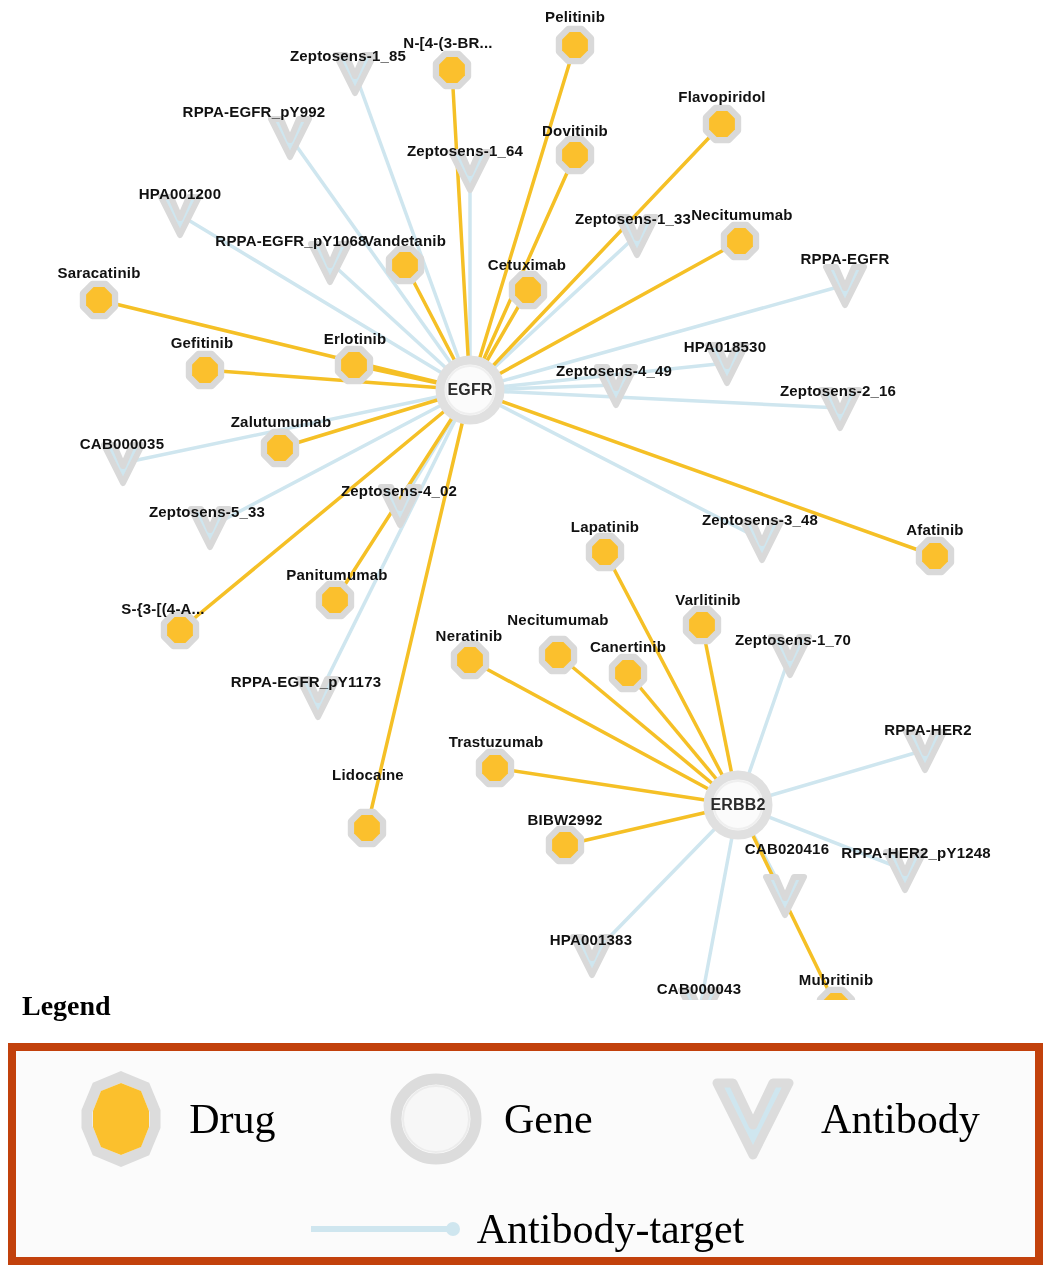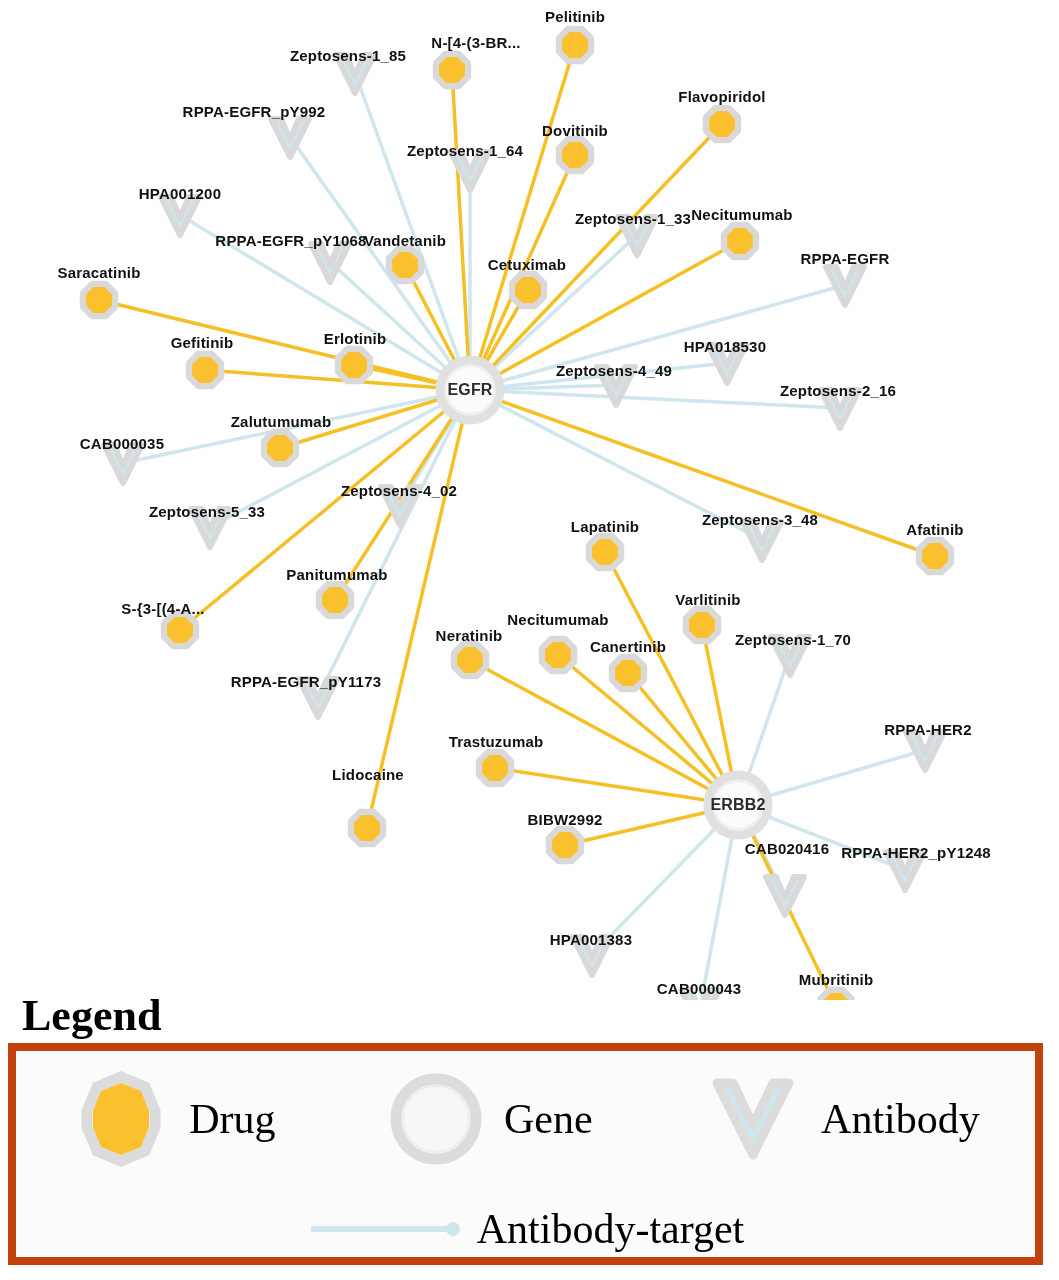"N-[4-(3-BR..." div.node-label { left: 476px -> 448px }
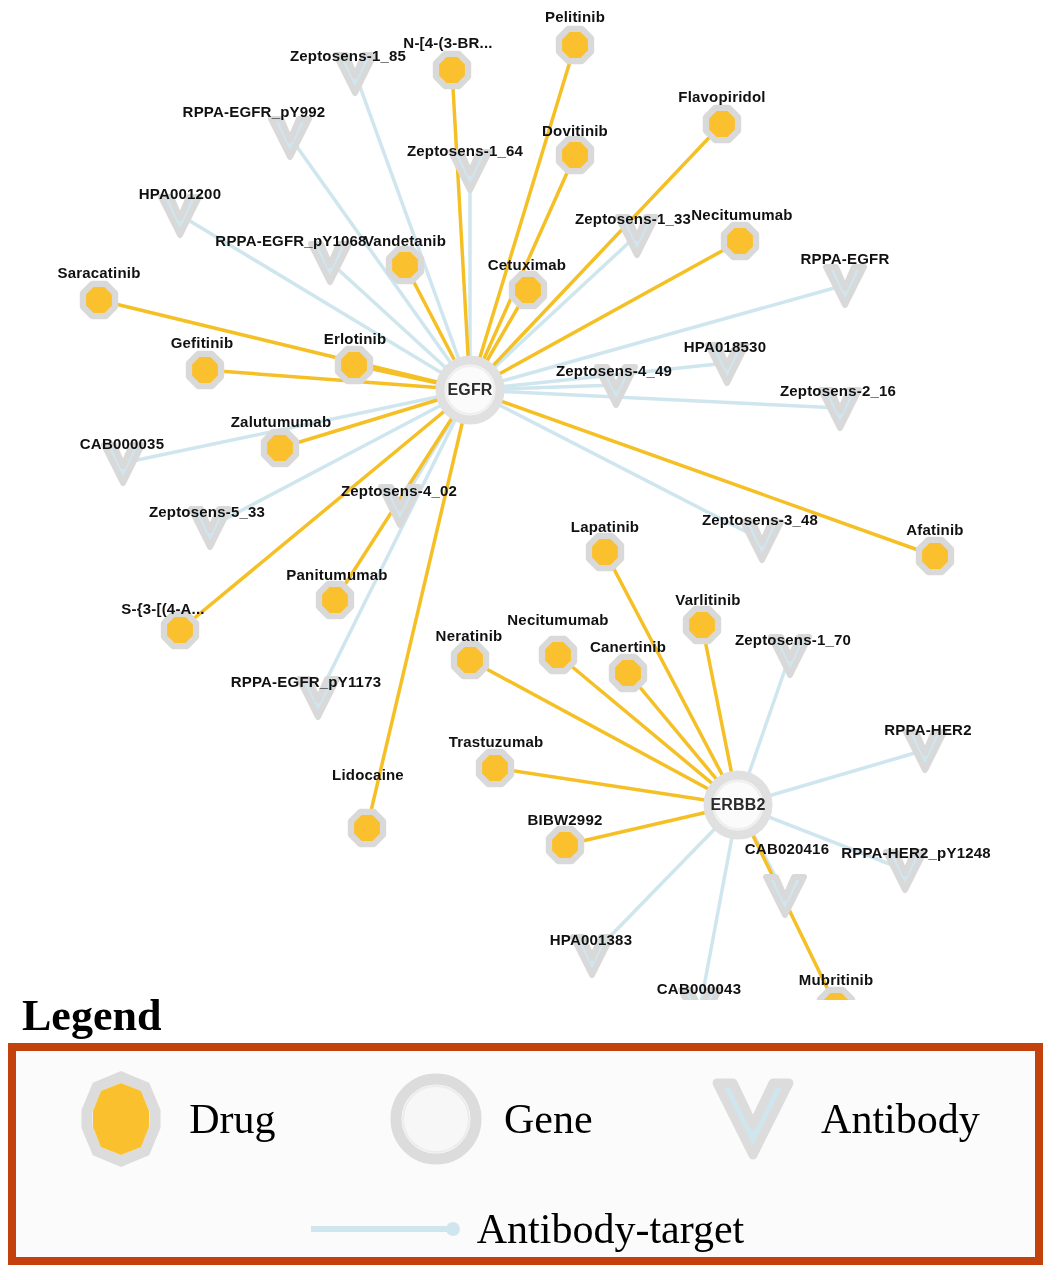"Legend" .legend-title { font-size: 44px -> 28px }
